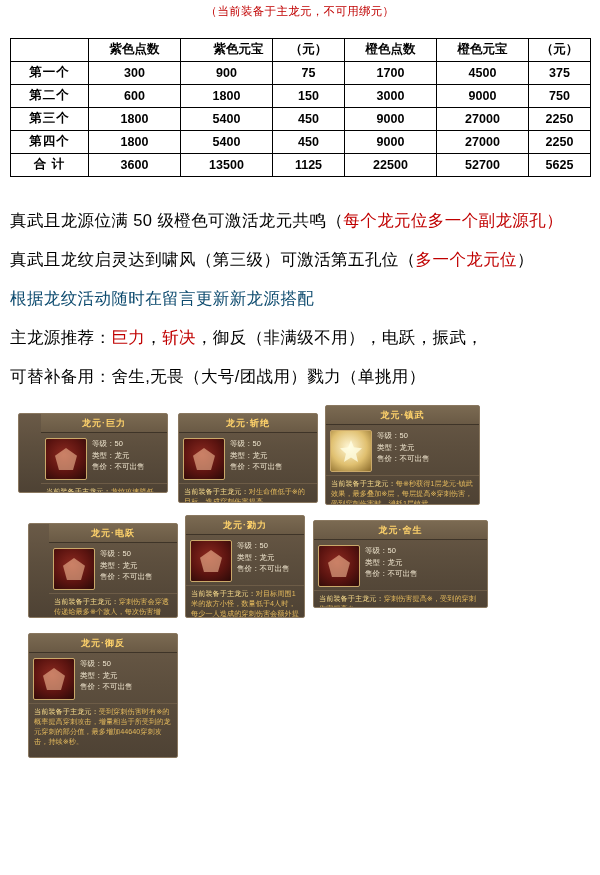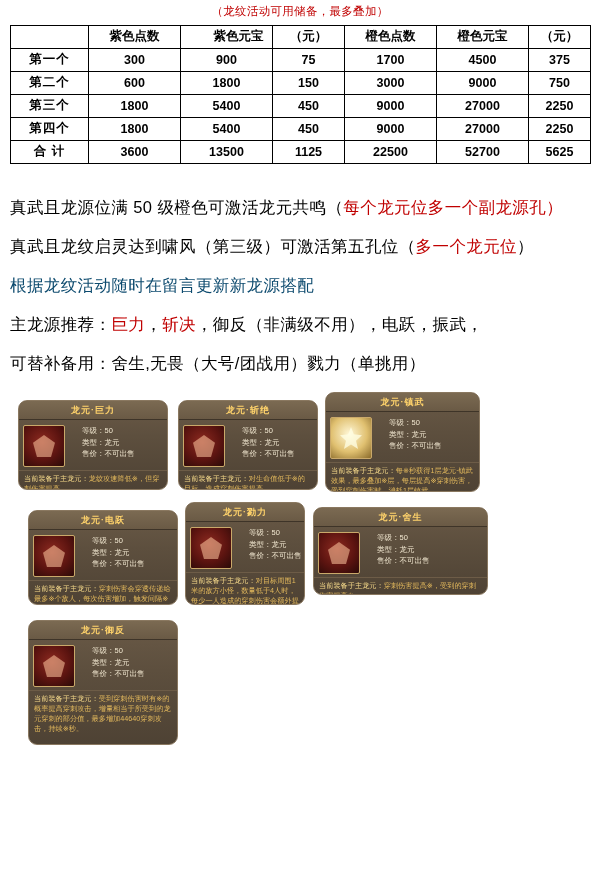"（龙纹活动可用储备，最多叠加）" div.top-note { text: 龙纹活动可用储备，最多叠加 -> 当前装备于主龙元，不可用绑元 }
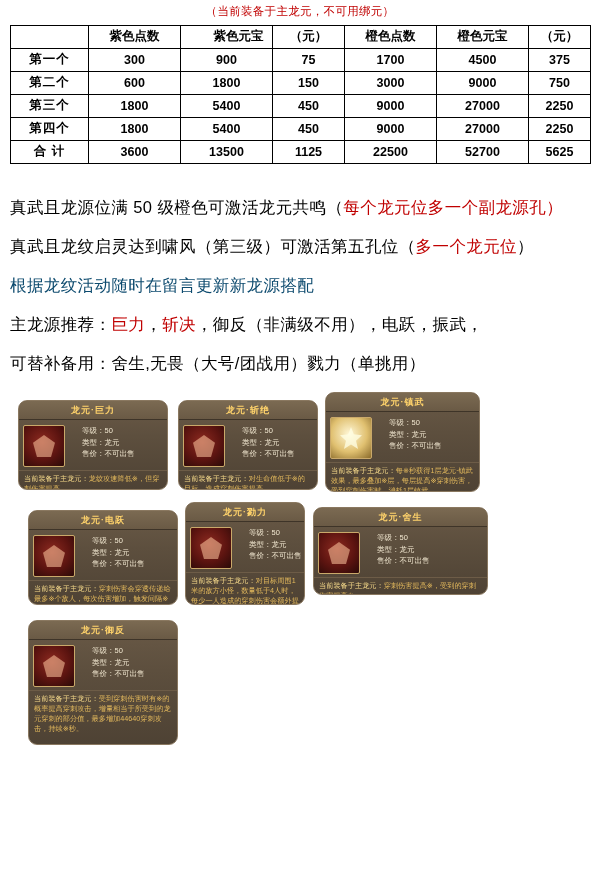"紫色点数" table.data { margin: 3px auto -> 16px auto }
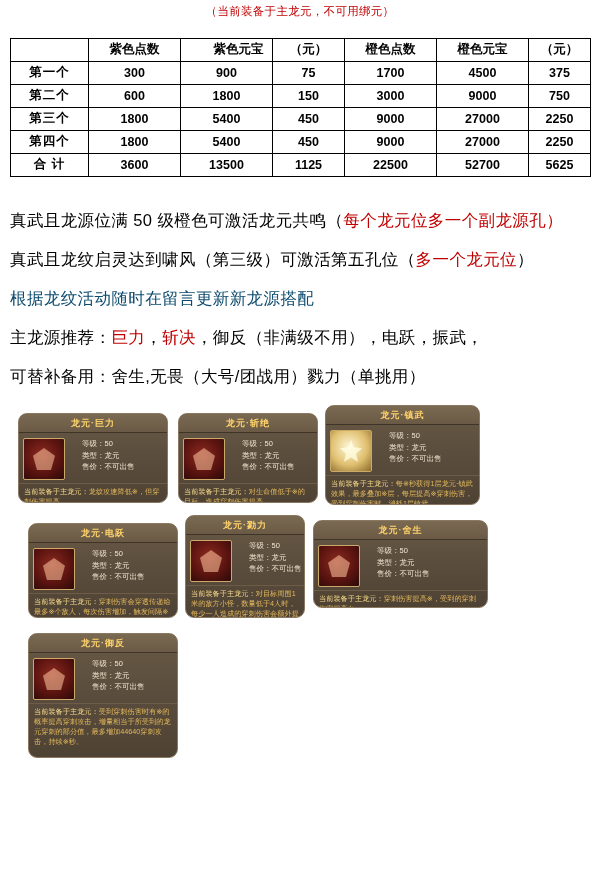"龙元·镇武" .card { border-radius: 9px -> 2px }
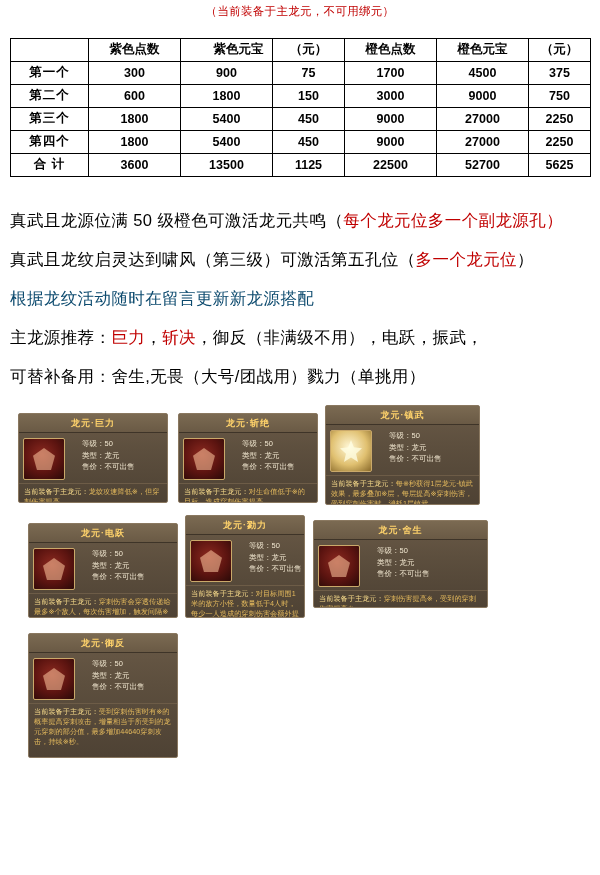"龙元·巨力" div.card { height: 90px -> 80px; padding-left: none -> 22px }
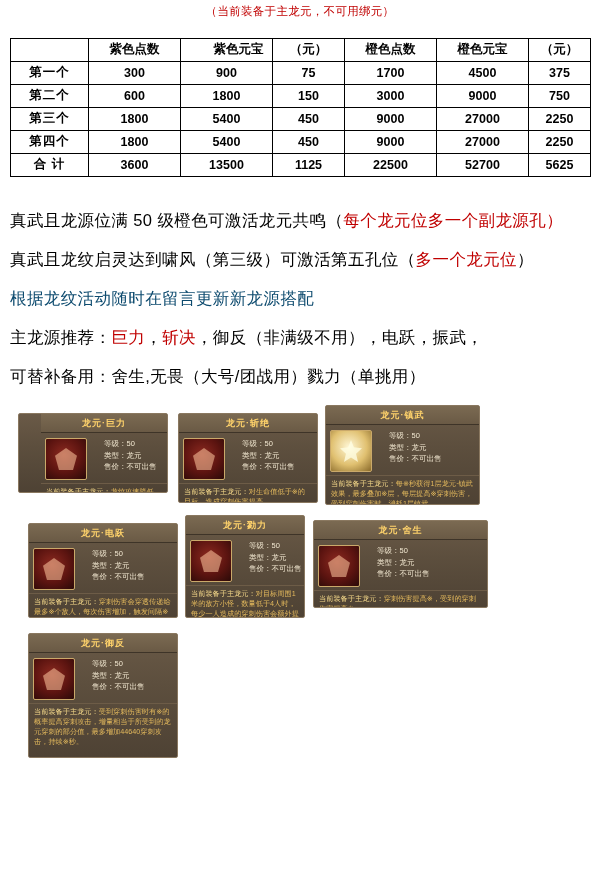"等级：50" .card-body { gap: 12px -> none }
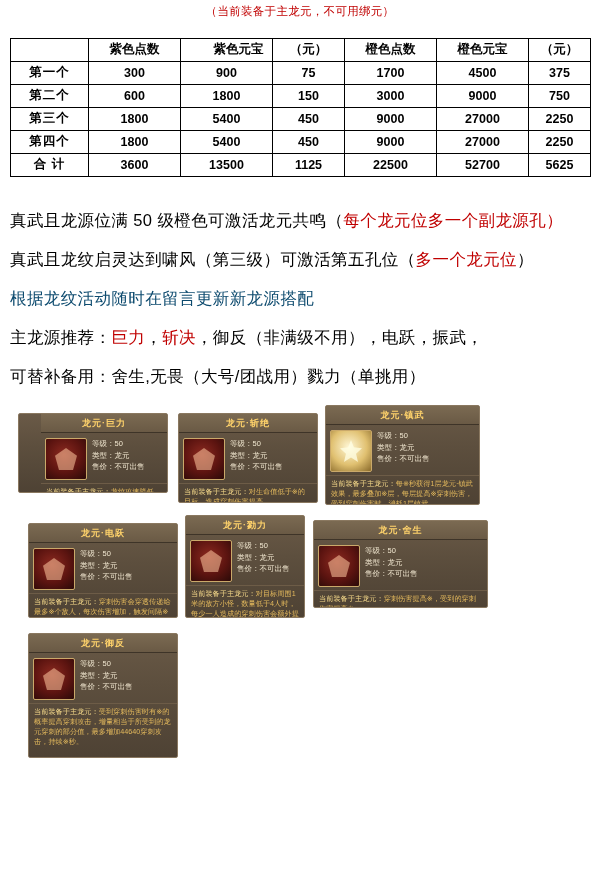"龙元·电跃" div.card { padding-left: none -> 20px }
